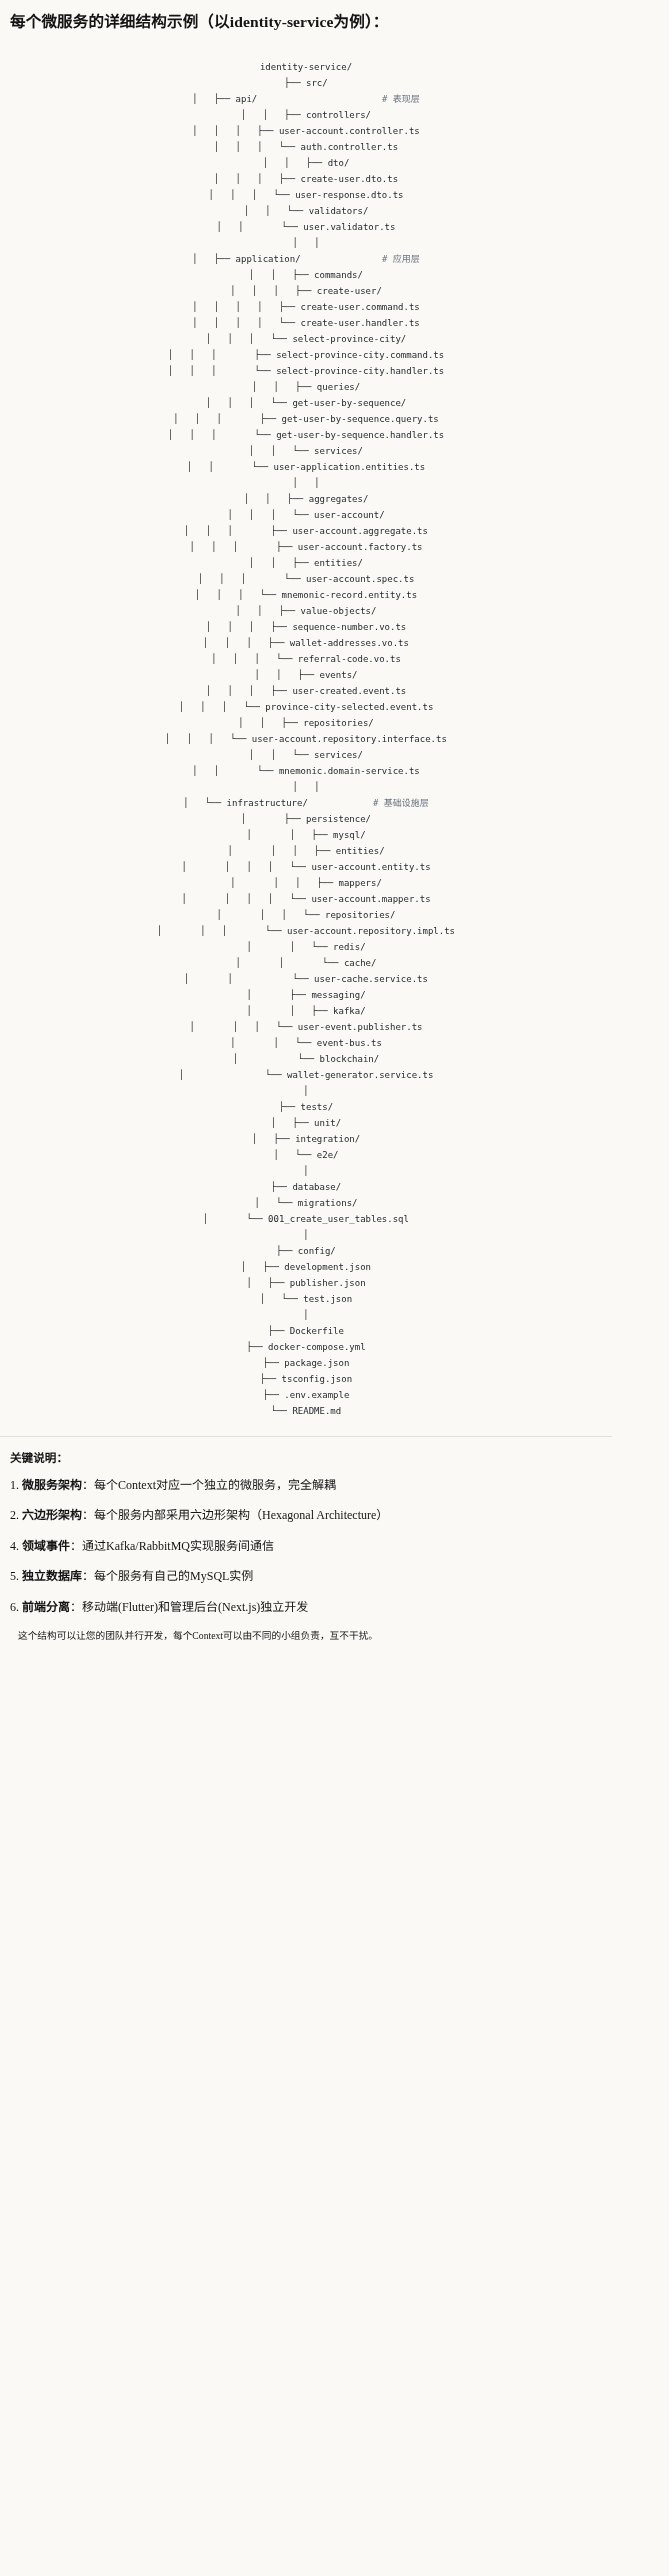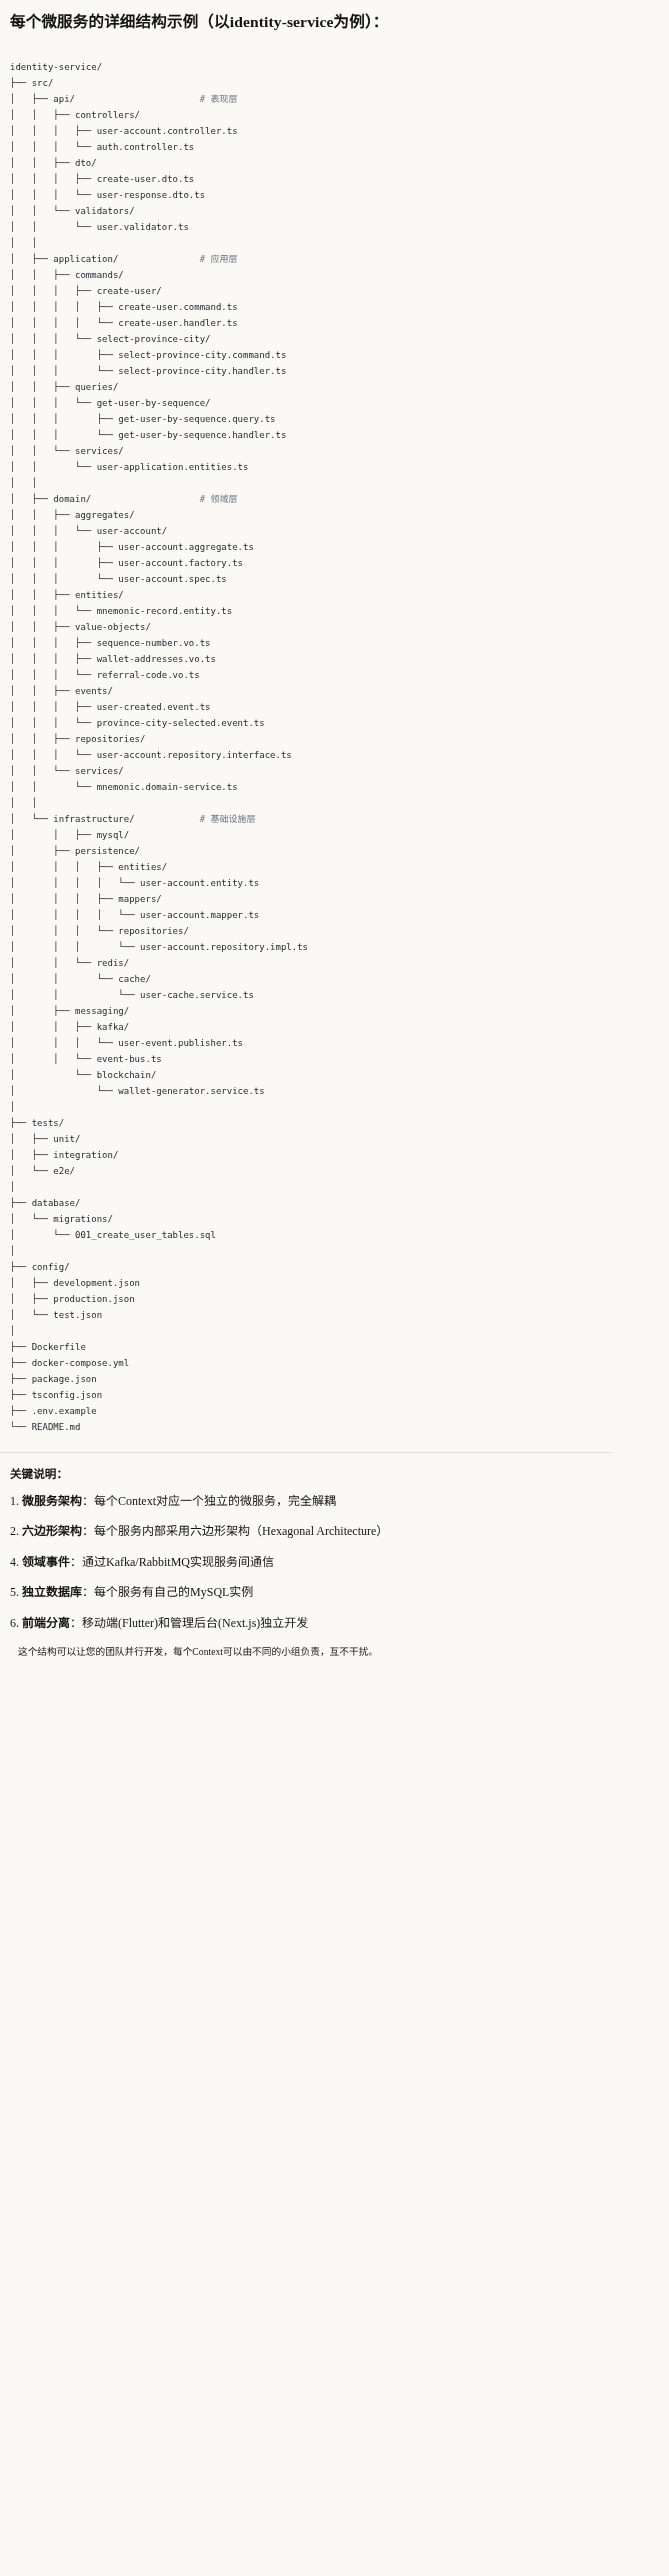"identity-service/" .tree { text-align: none -> center }
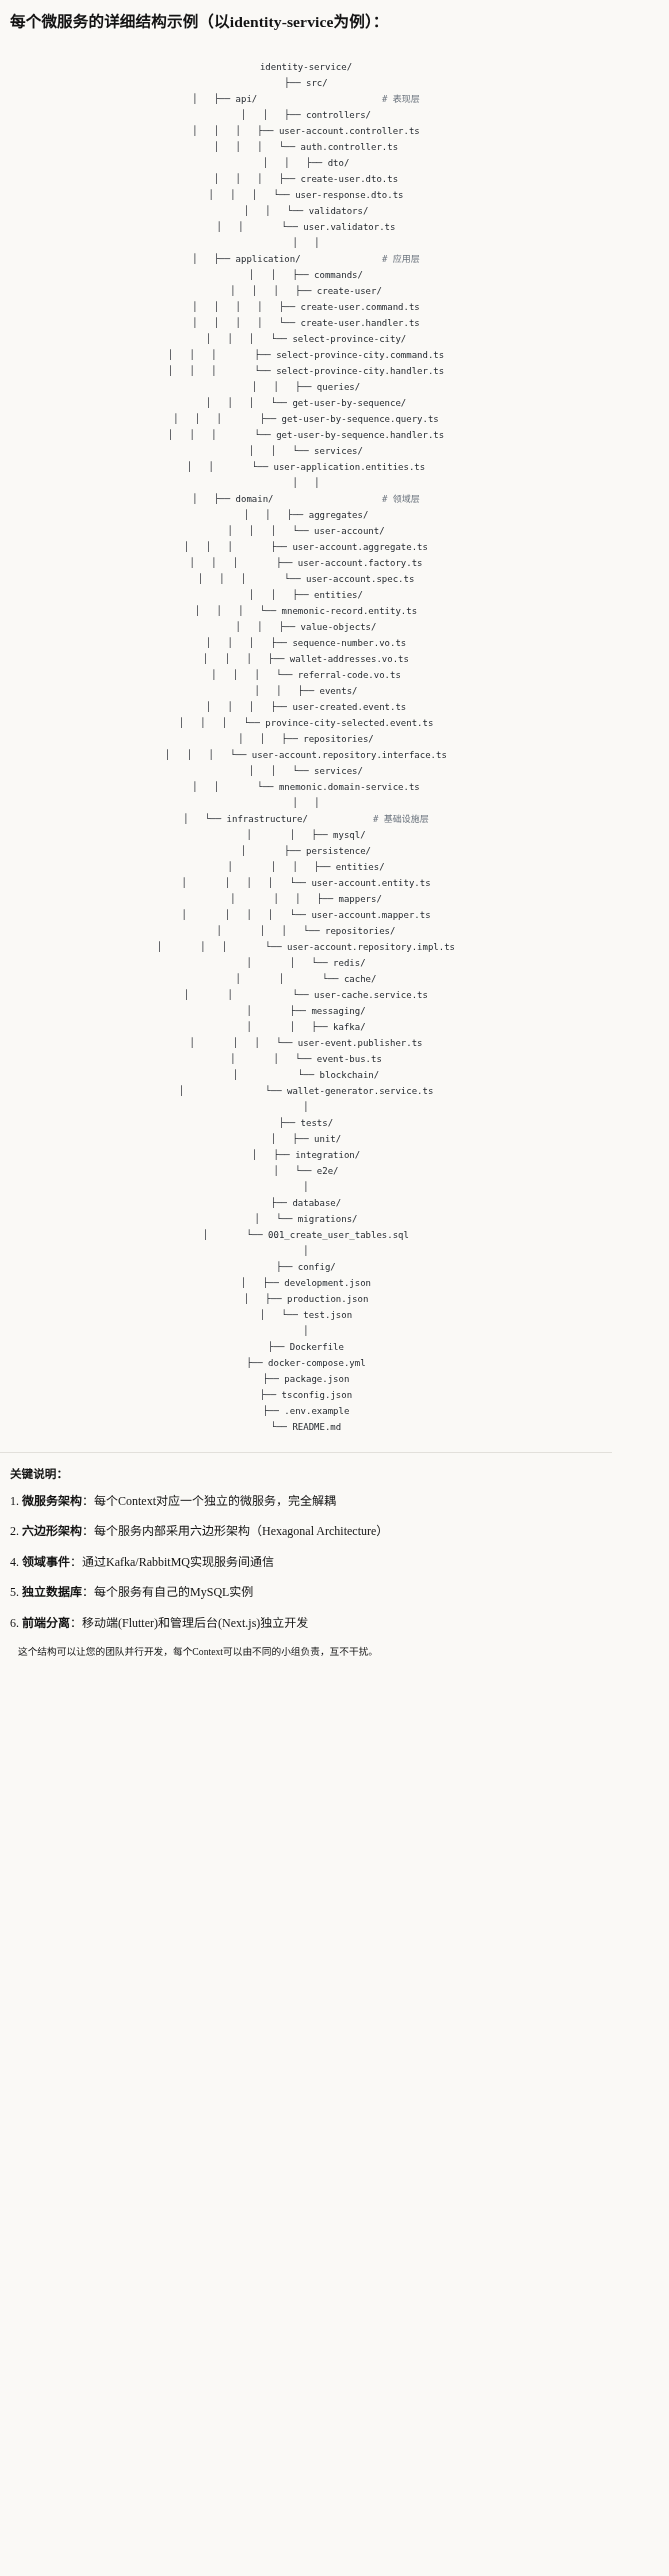"│ ├── domain/ # 领域层" span.tree-line { html: <span><span>│ ├── domain/</span><span> </span><span># 领域层</span> </span> -> none }
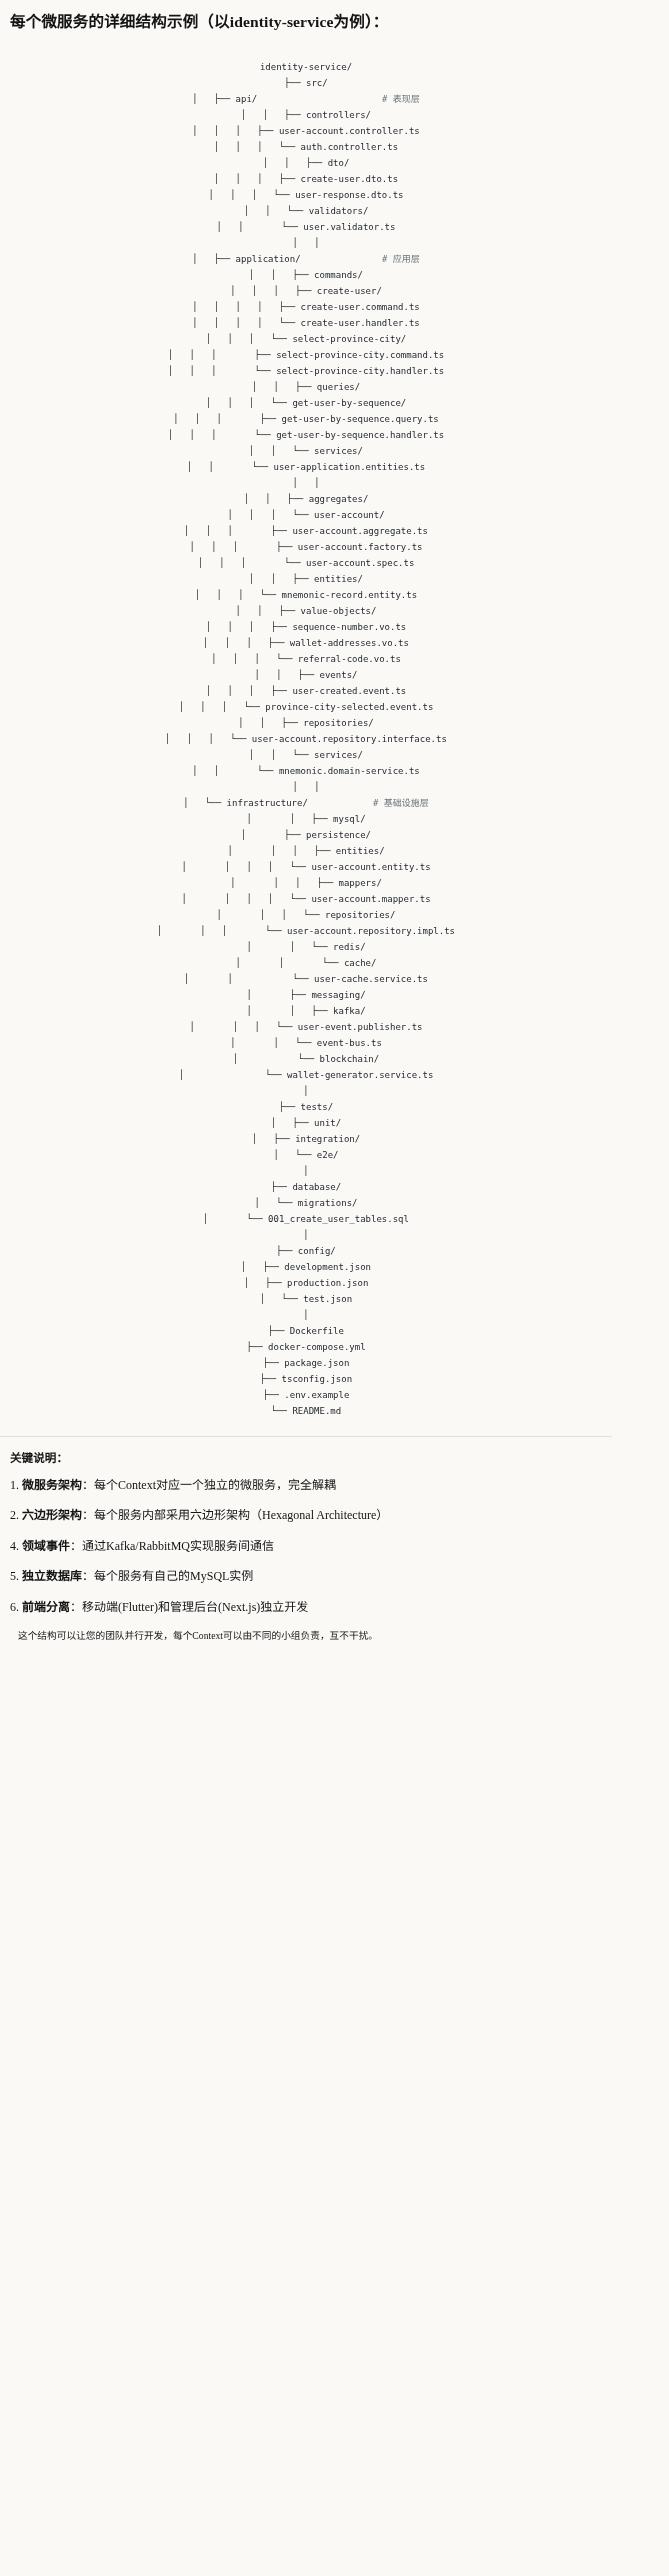"│ │ │ └── user-account.spec.ts" span.tree-line { order: before "│ │ ├── entities/" -> after "│ │ ├── entities/" }
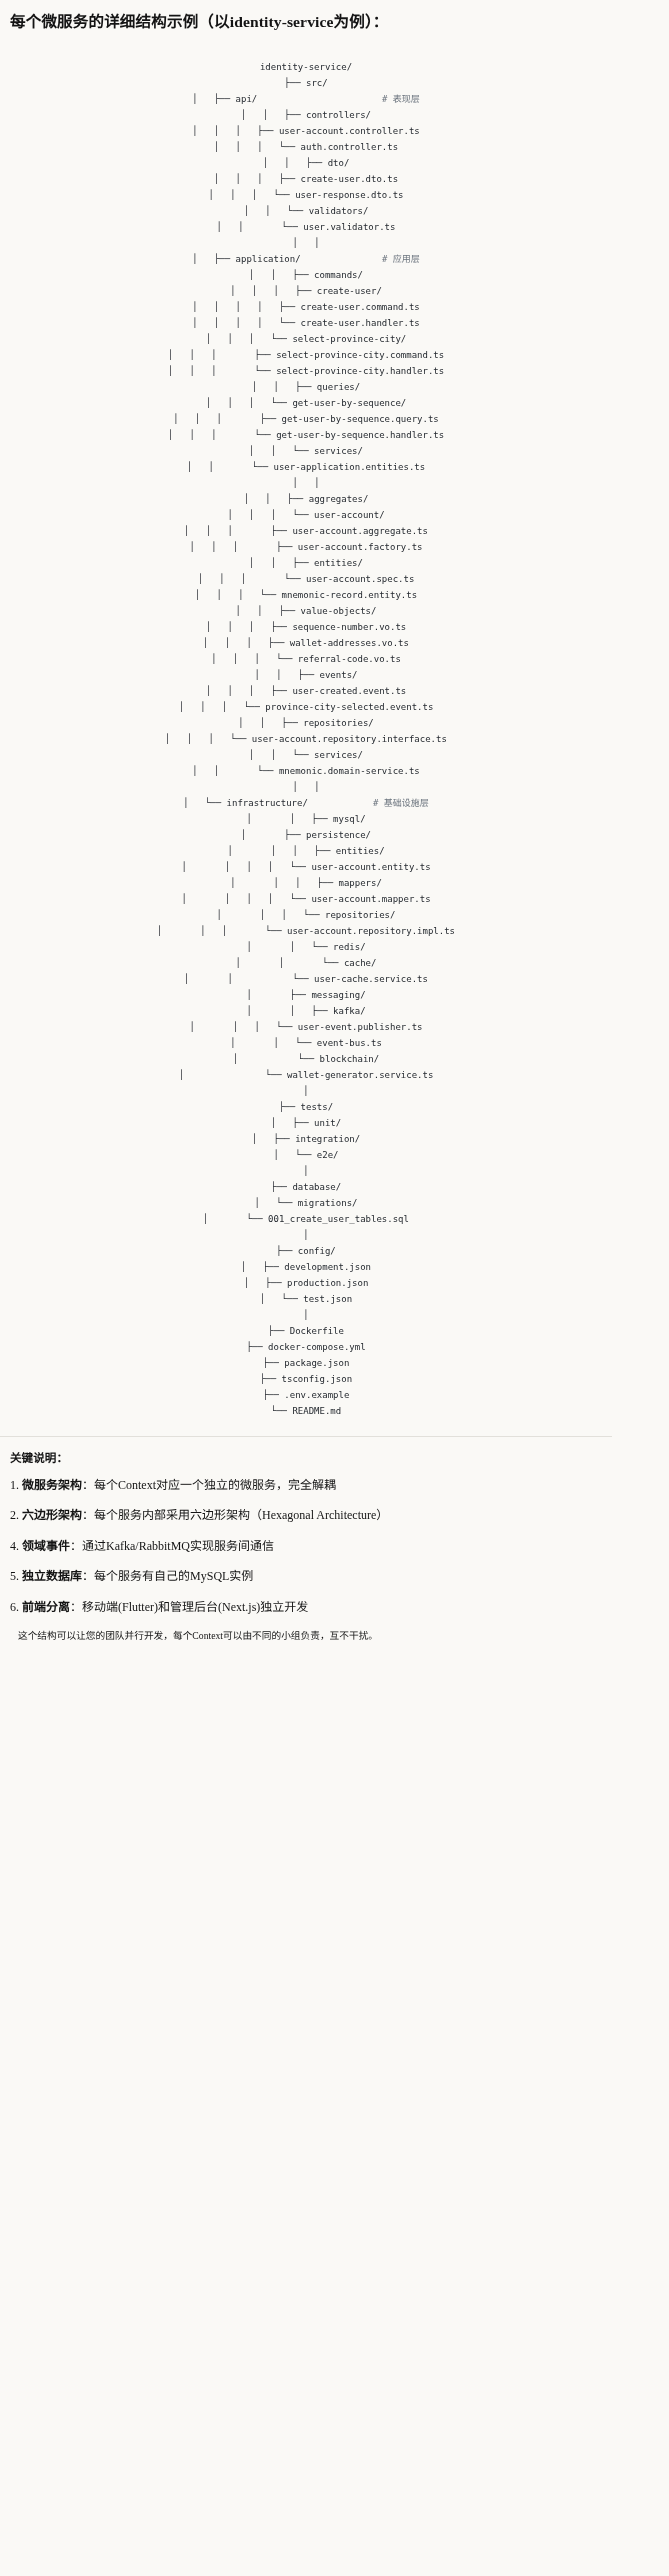"│ │ ├── mysql/" span.tree-line { order: before "│ ├── persistence/" -> after "│ ├── persistence/" }
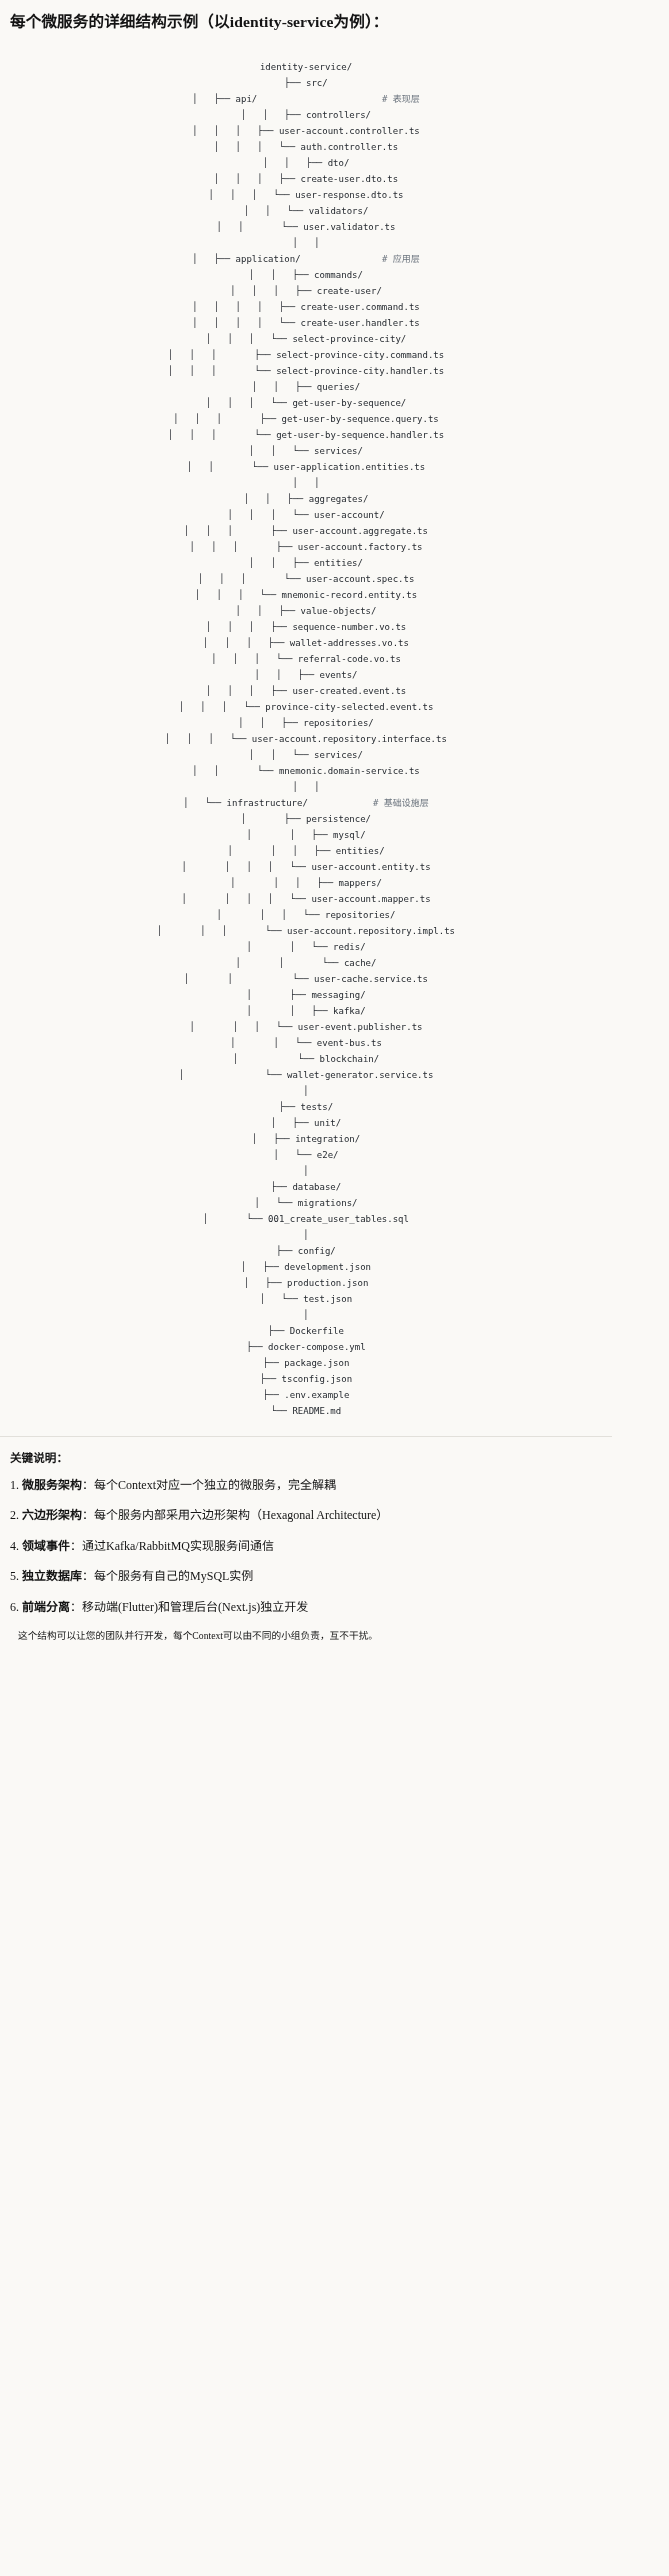"│ ├── production.json" span { text: production.json -> publisher.json }
